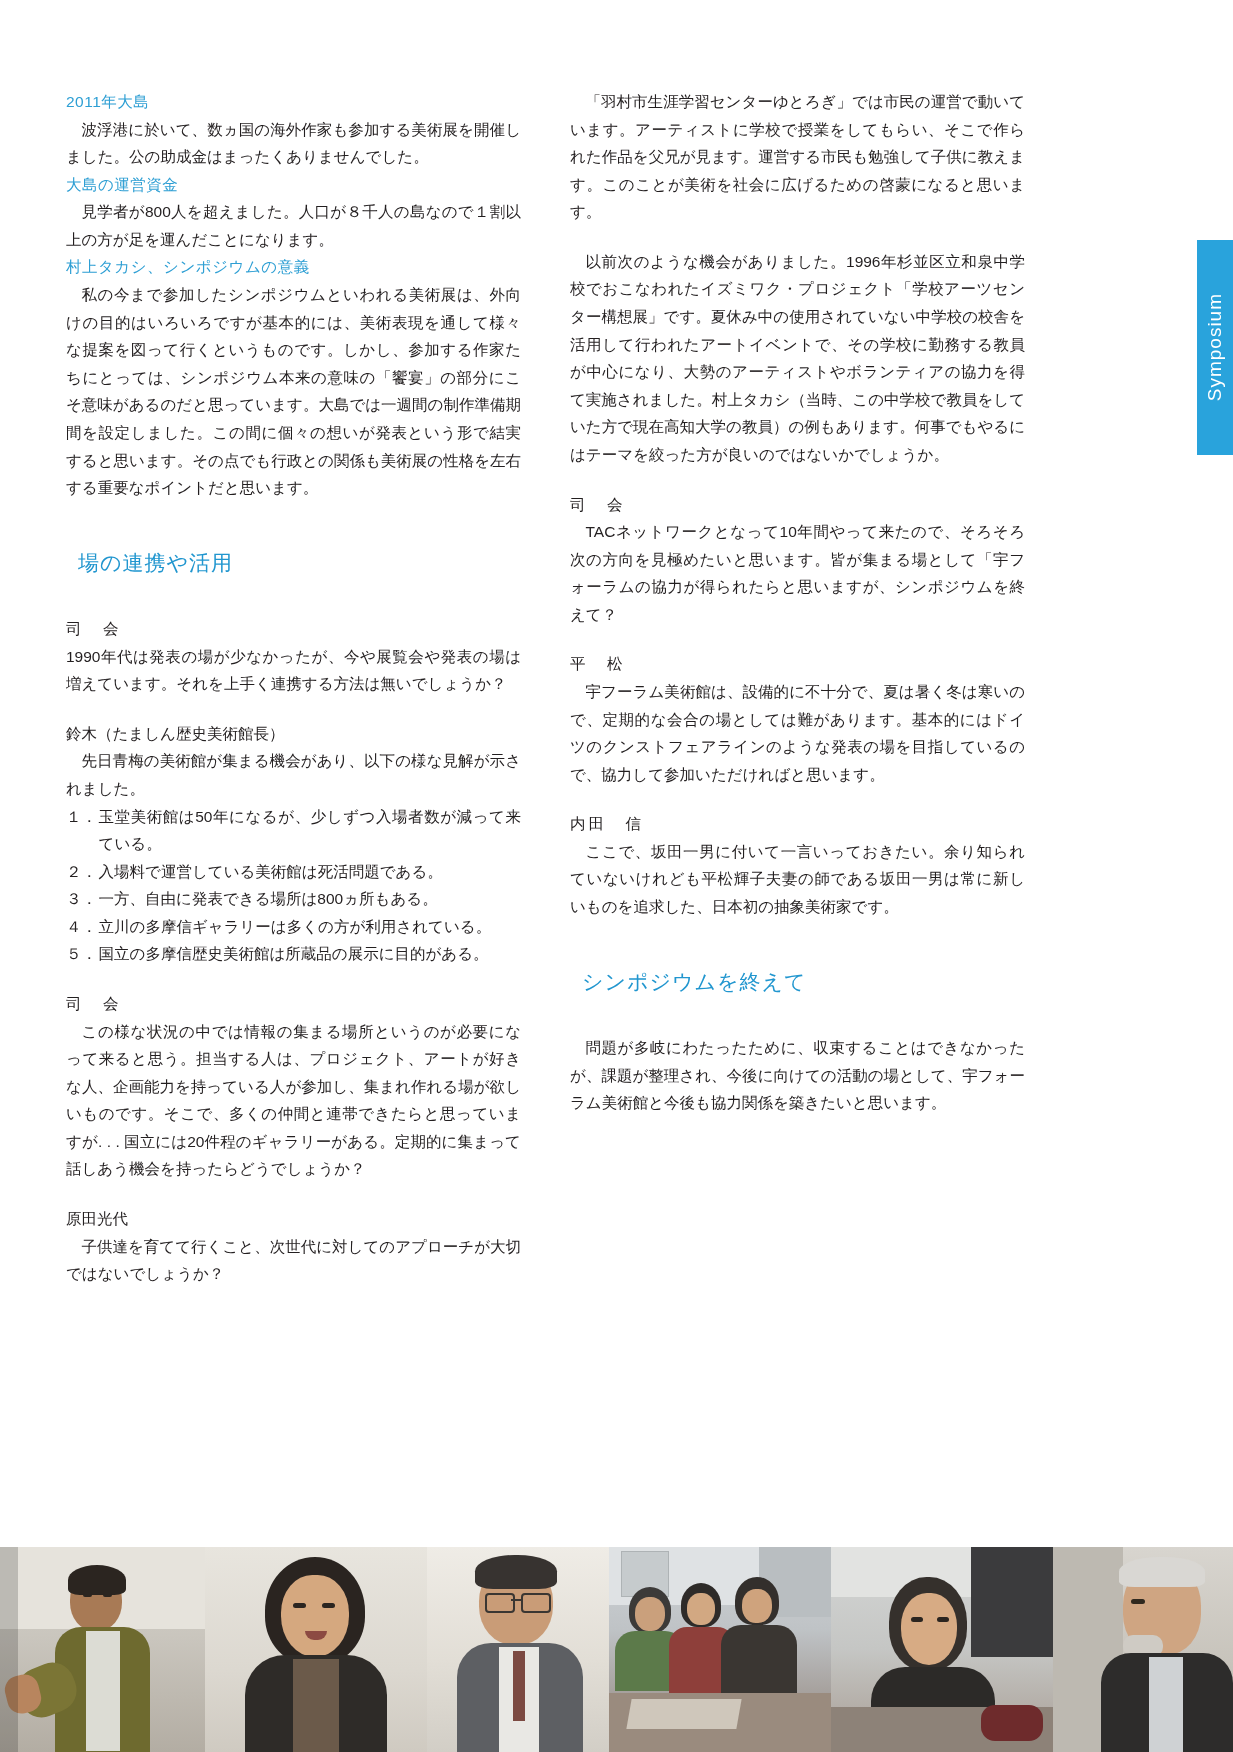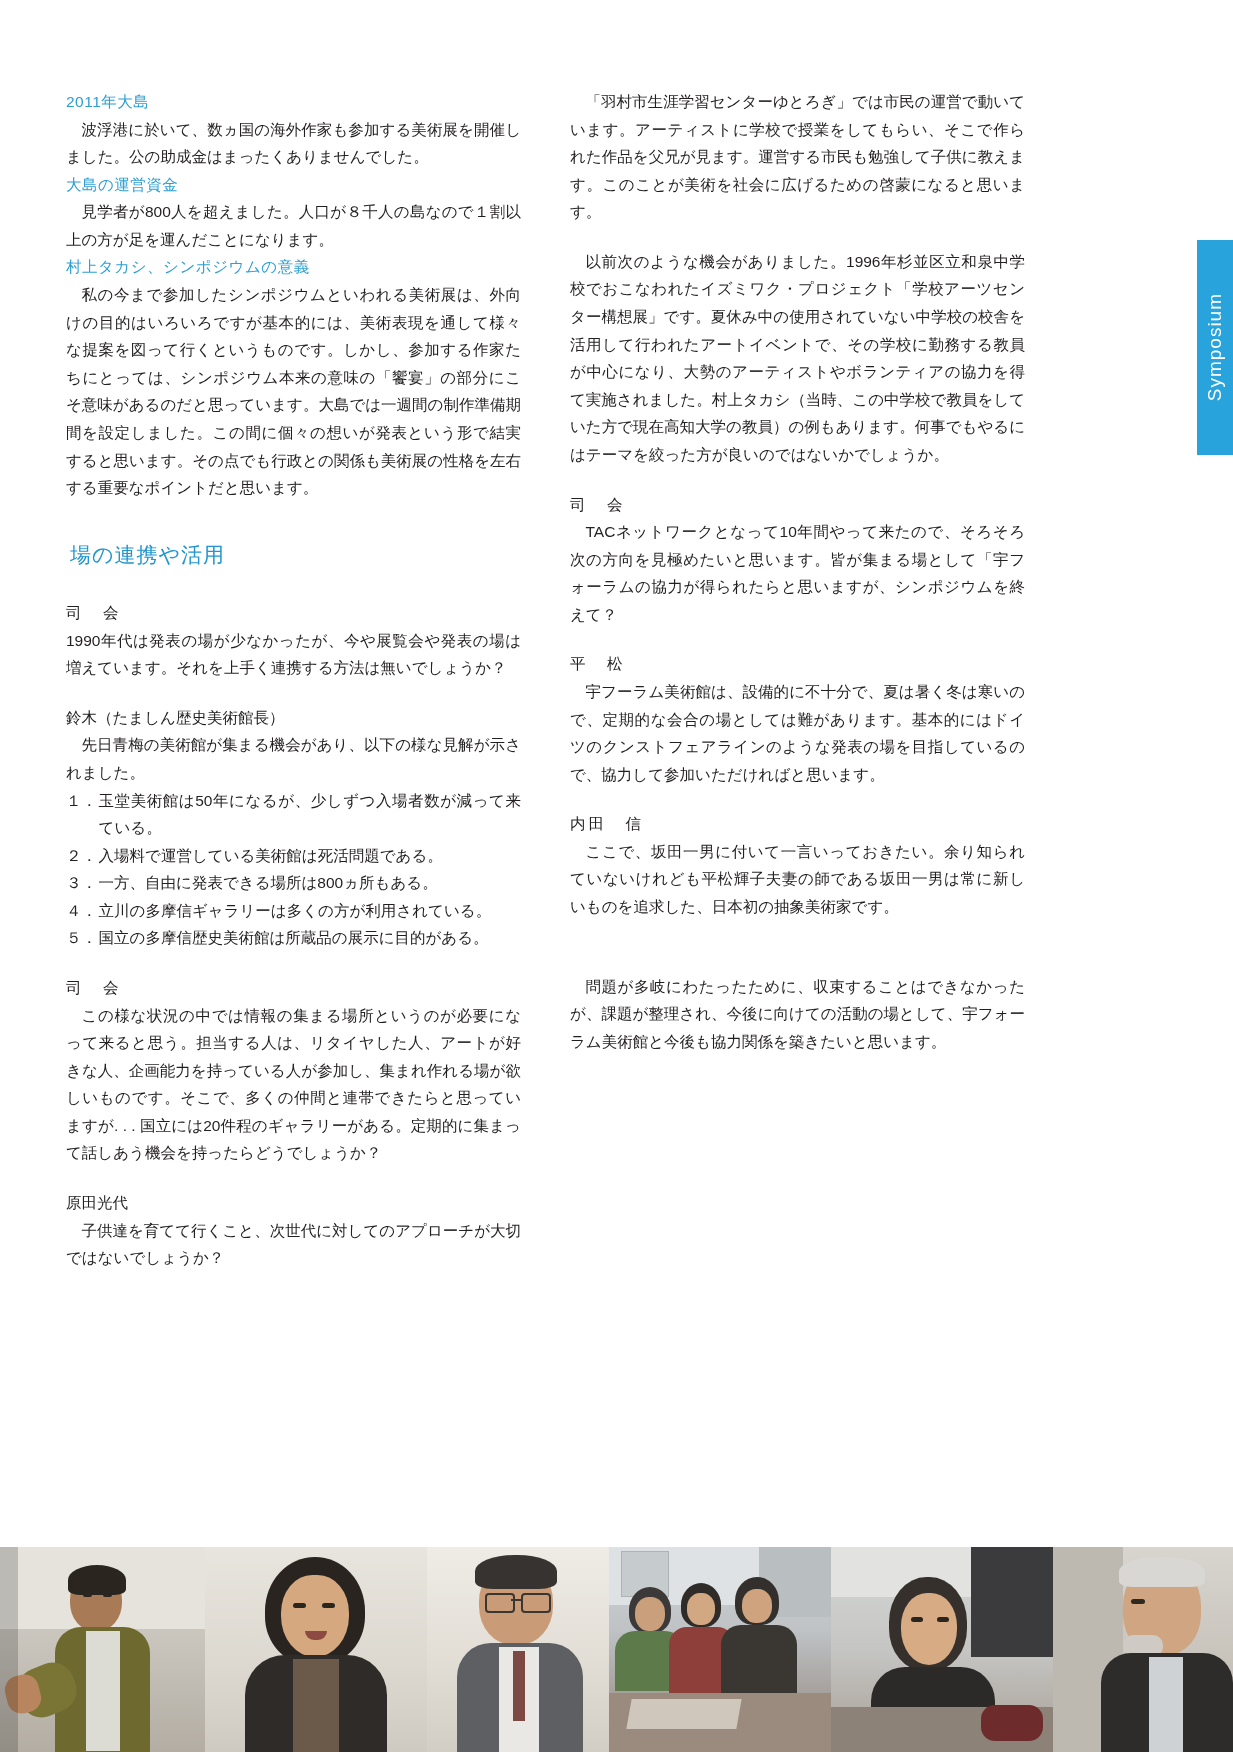"場の連携や活用" .section-title { margin: 4px -> 12px }
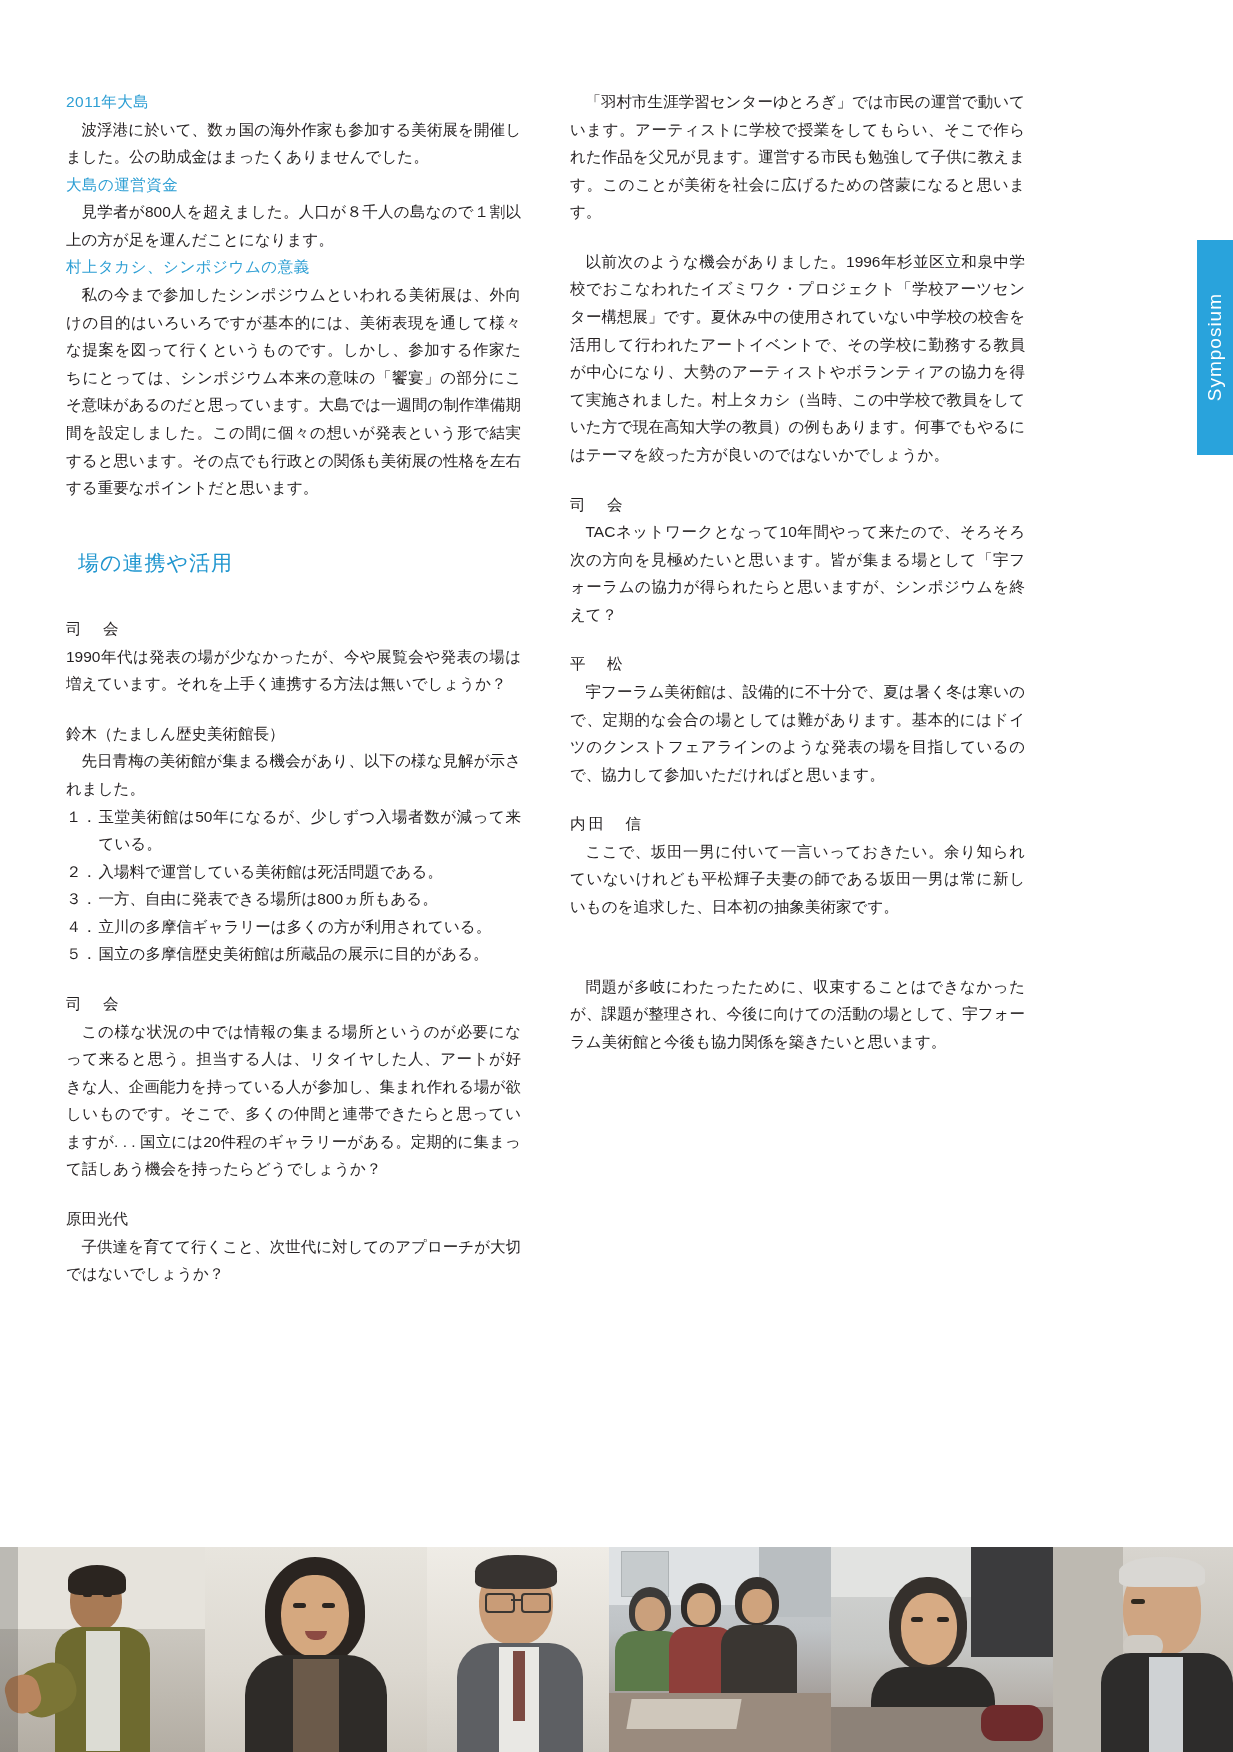"シンポジウムを終えて" p.section-title { html: none -> <p>シンポジウムを終えて</p> }
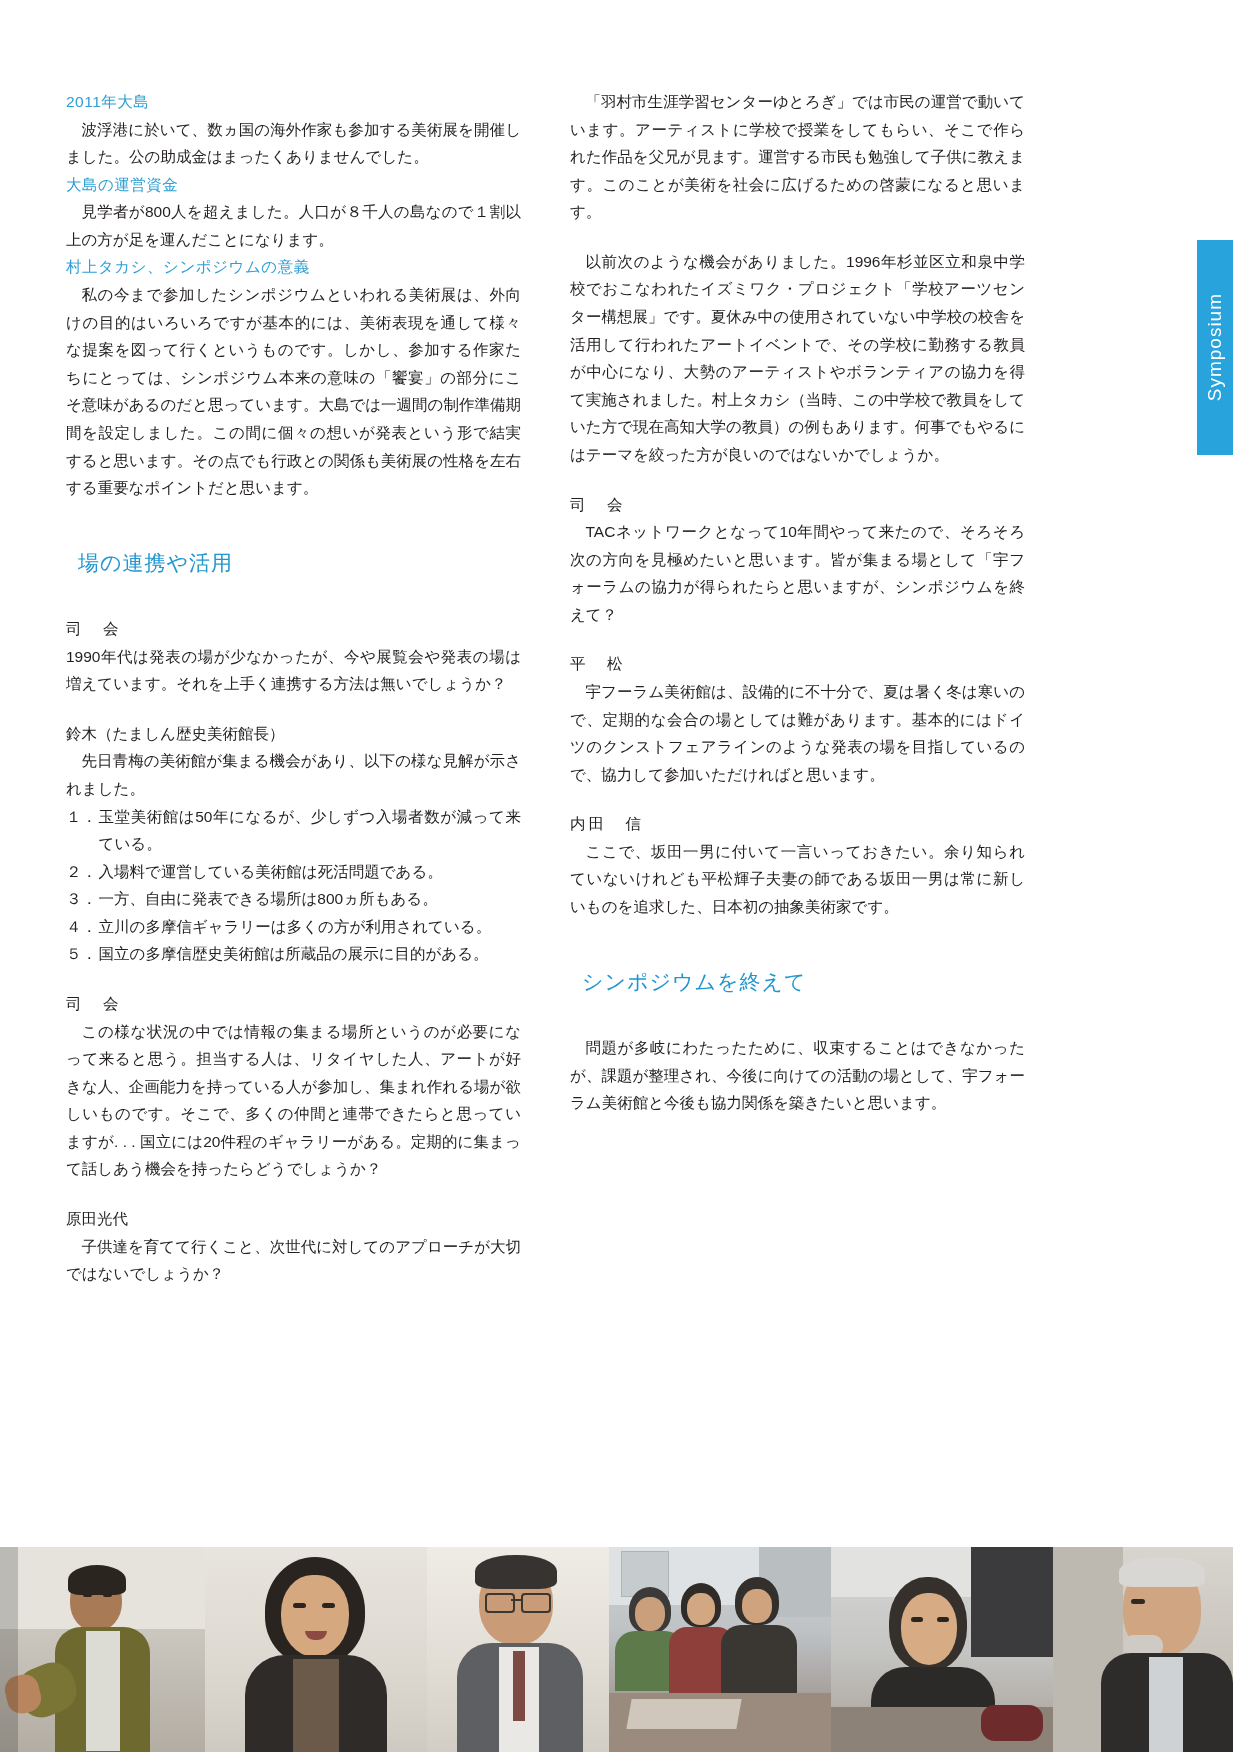"この様な状況の中では情報の集まる場所というのが必要になって来ると思う。担当する人" p.para { text: リタイヤした人 -> プロジェクト }
